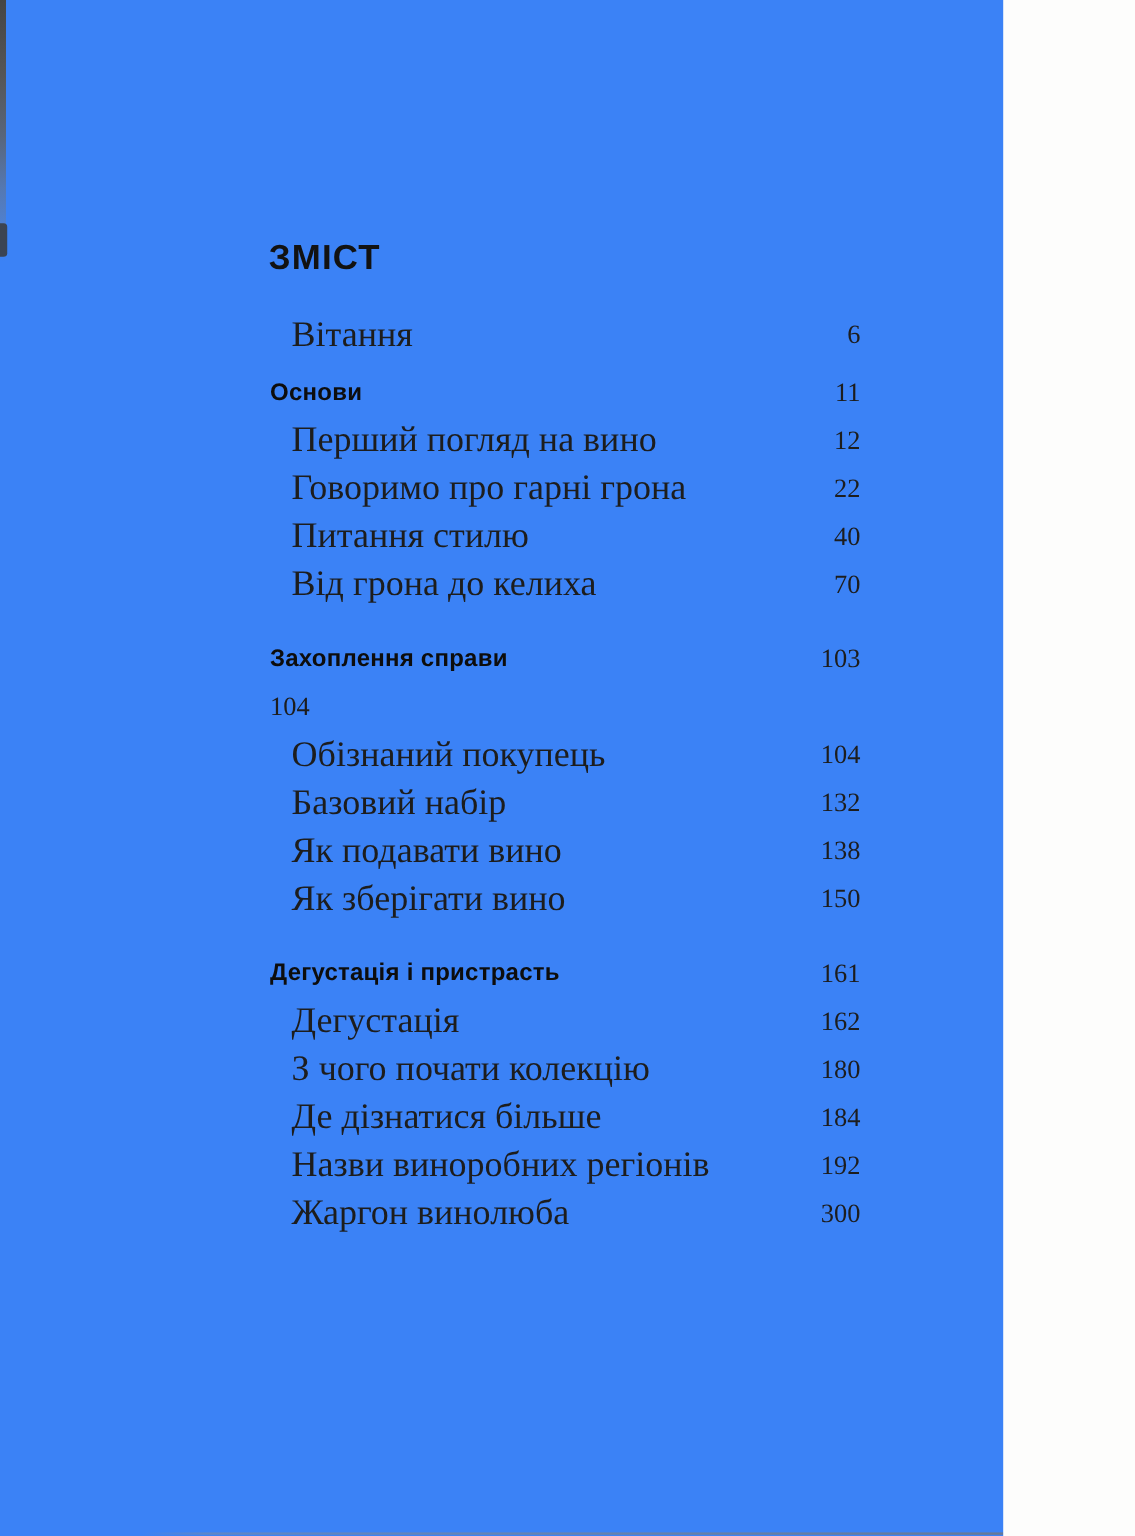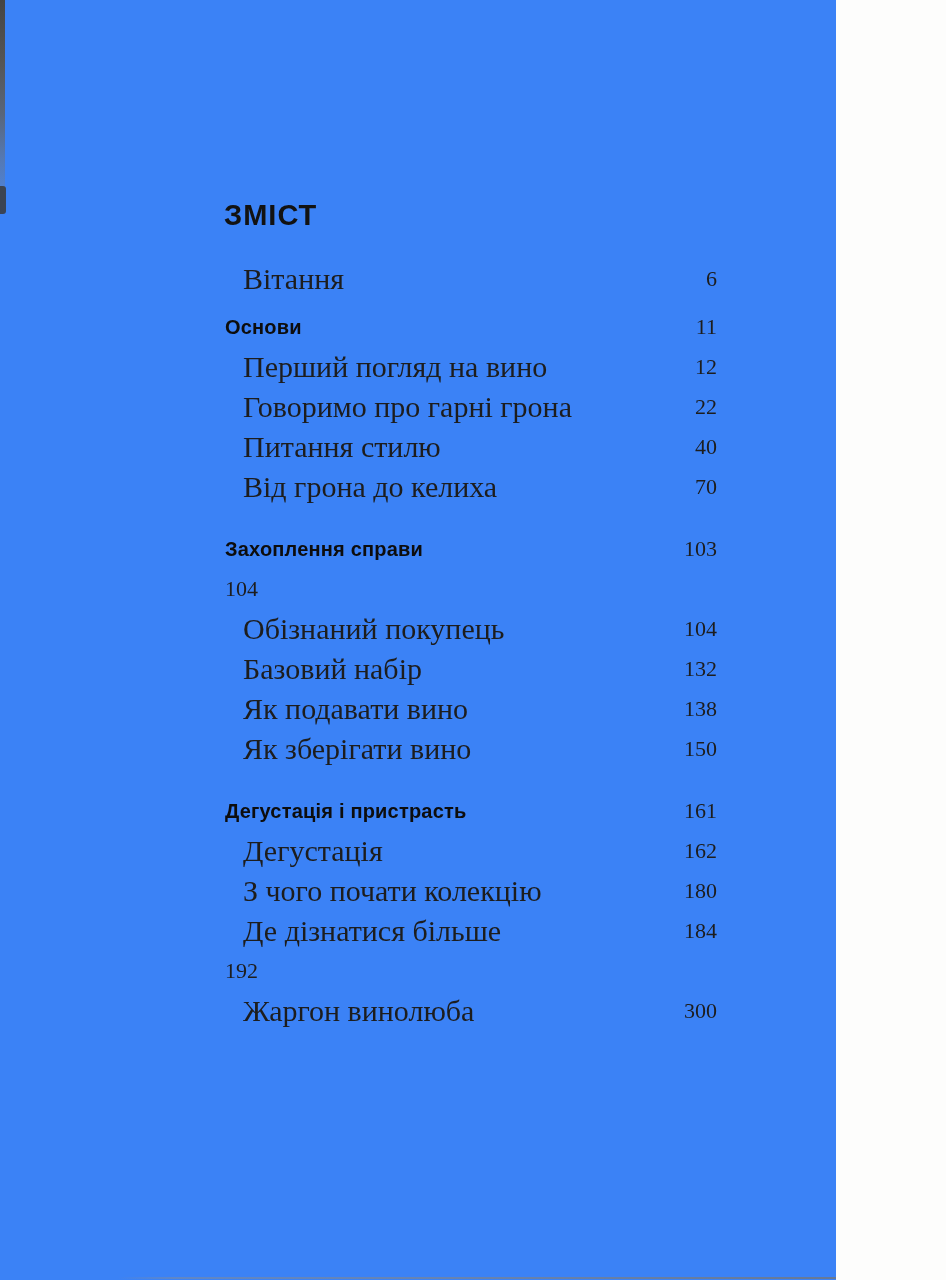"Назви виноробних регіонів" span.label { html: none -> <span>Назви виноробних регіонів</span> }
